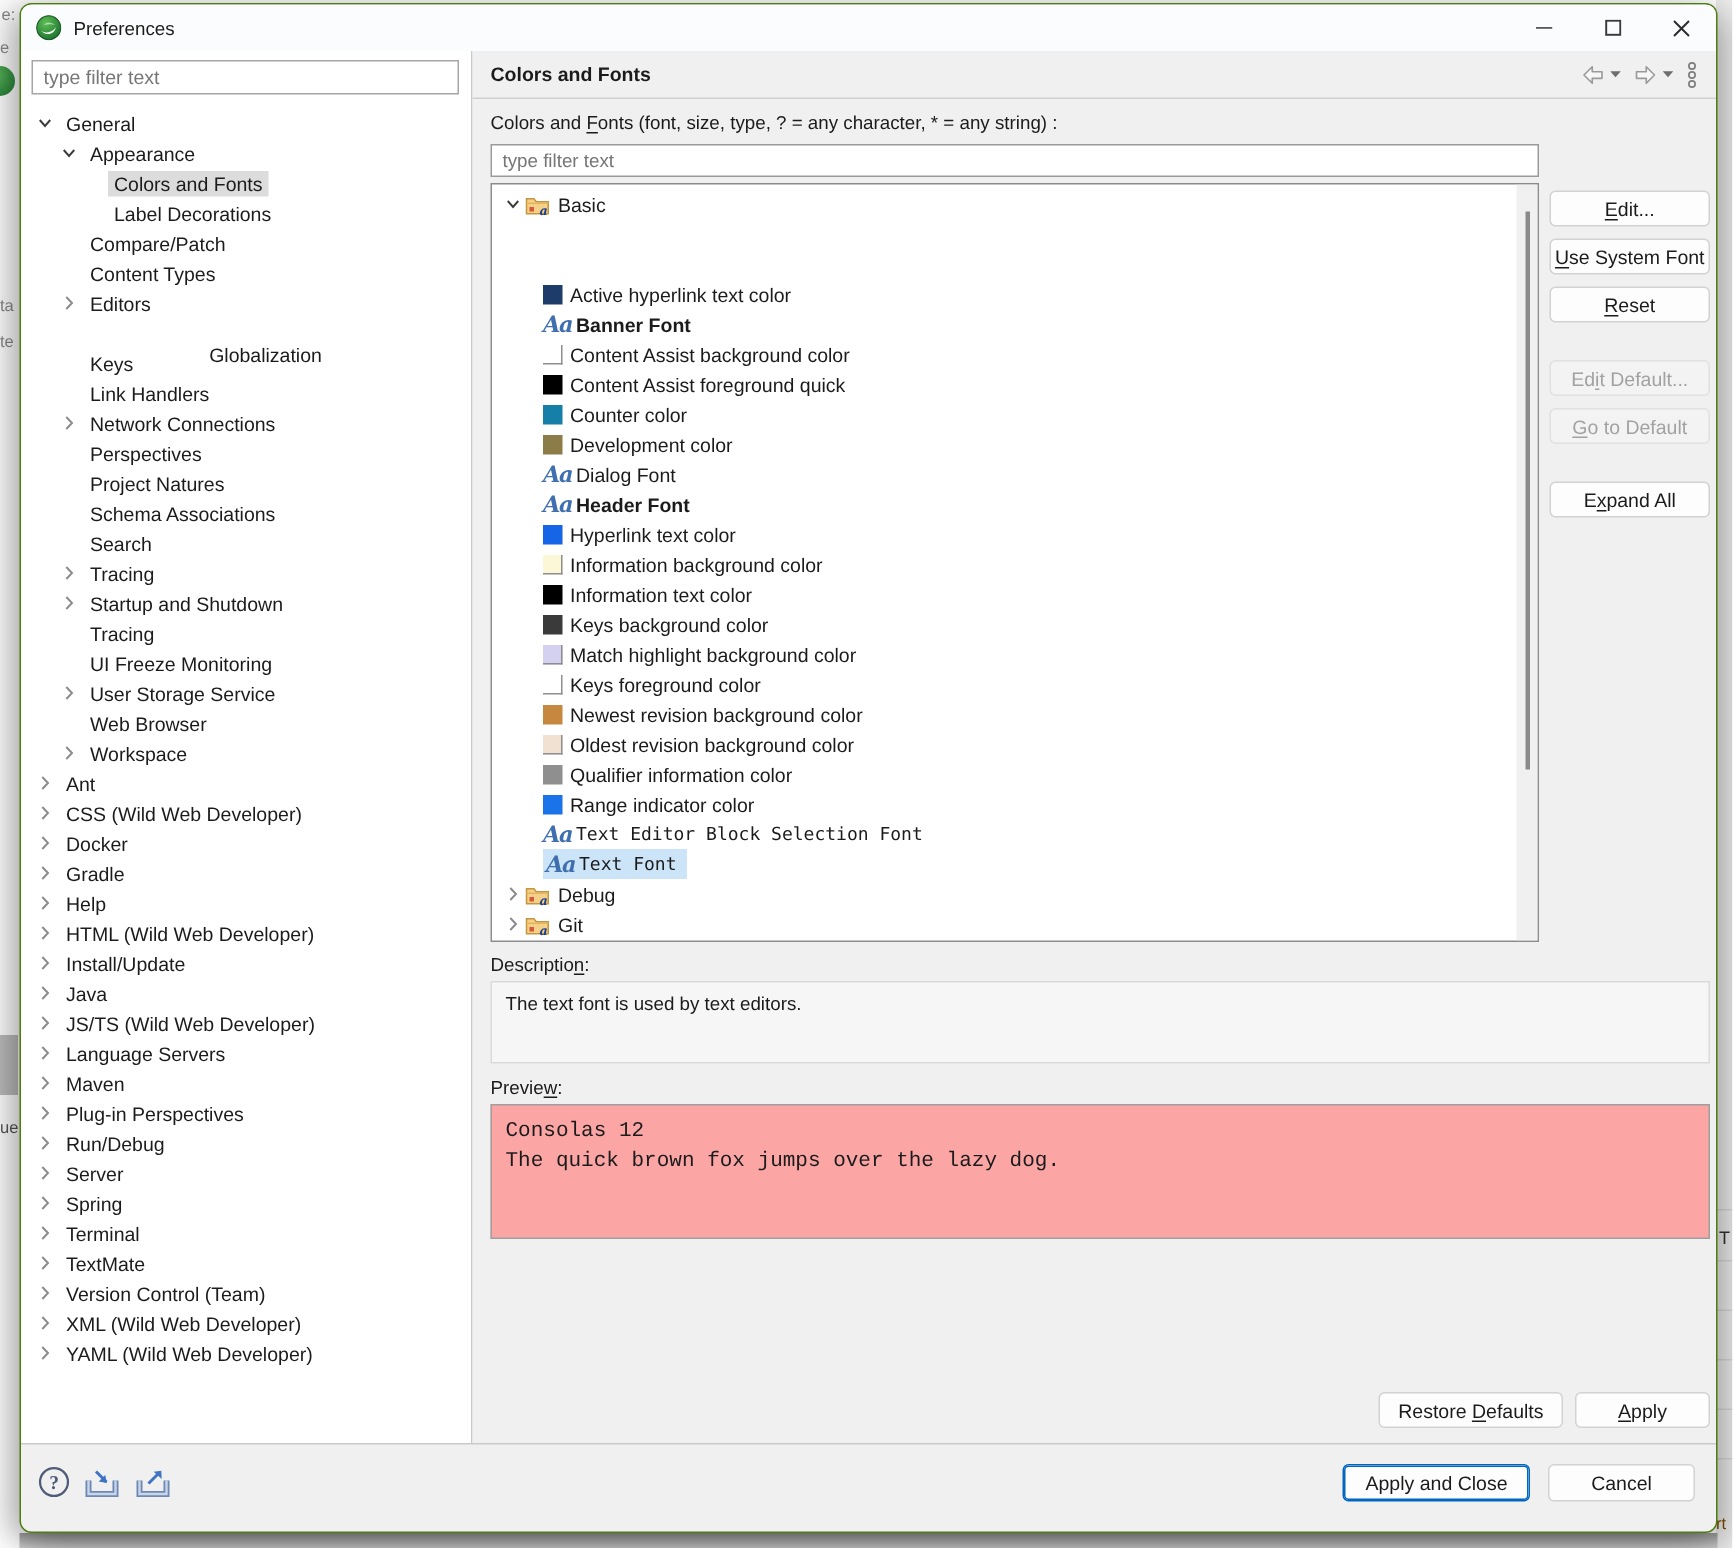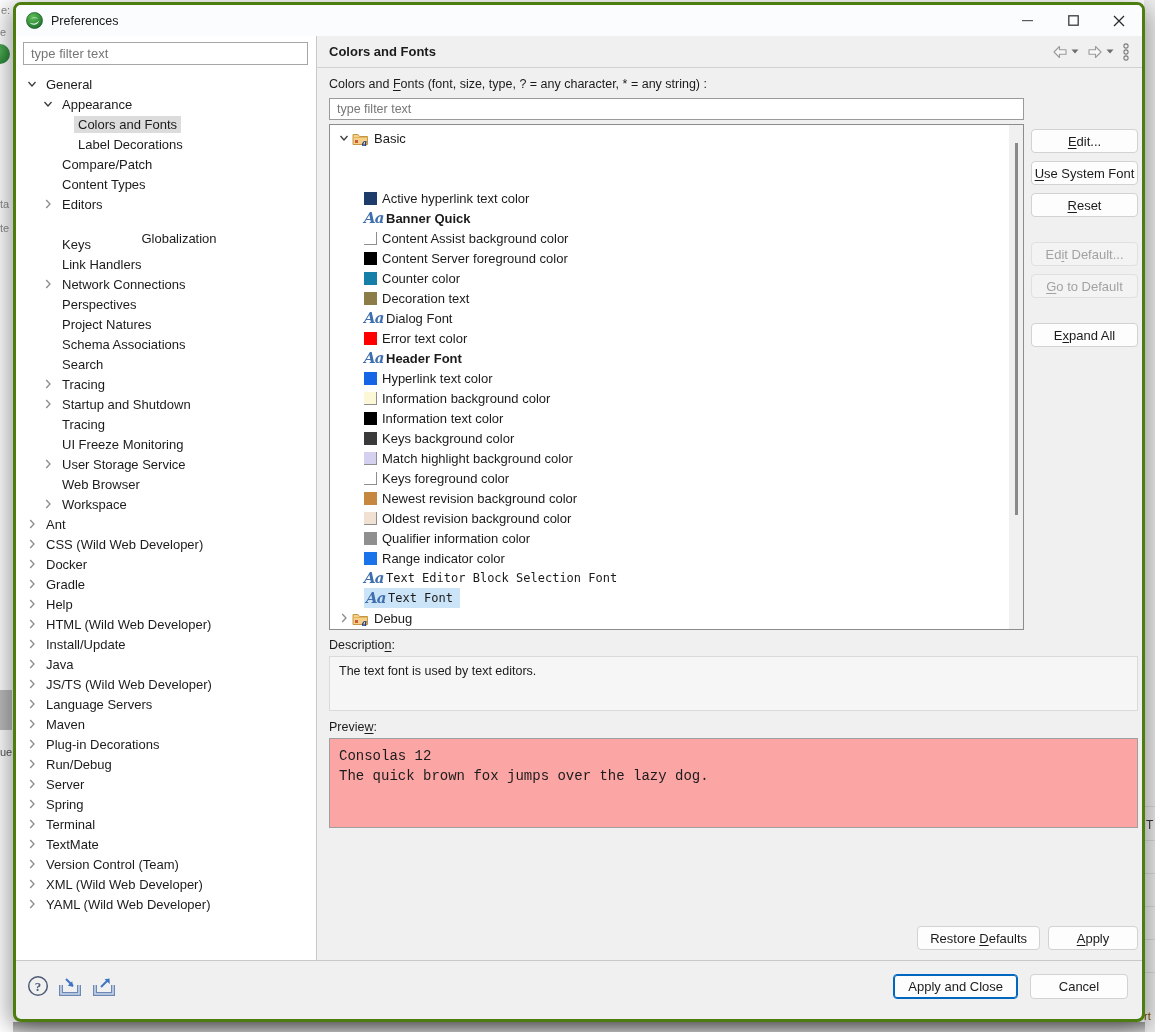"Preferences" .dialog { border: 3px solid #4d7c0f -> 1px solid #4d7c0f }
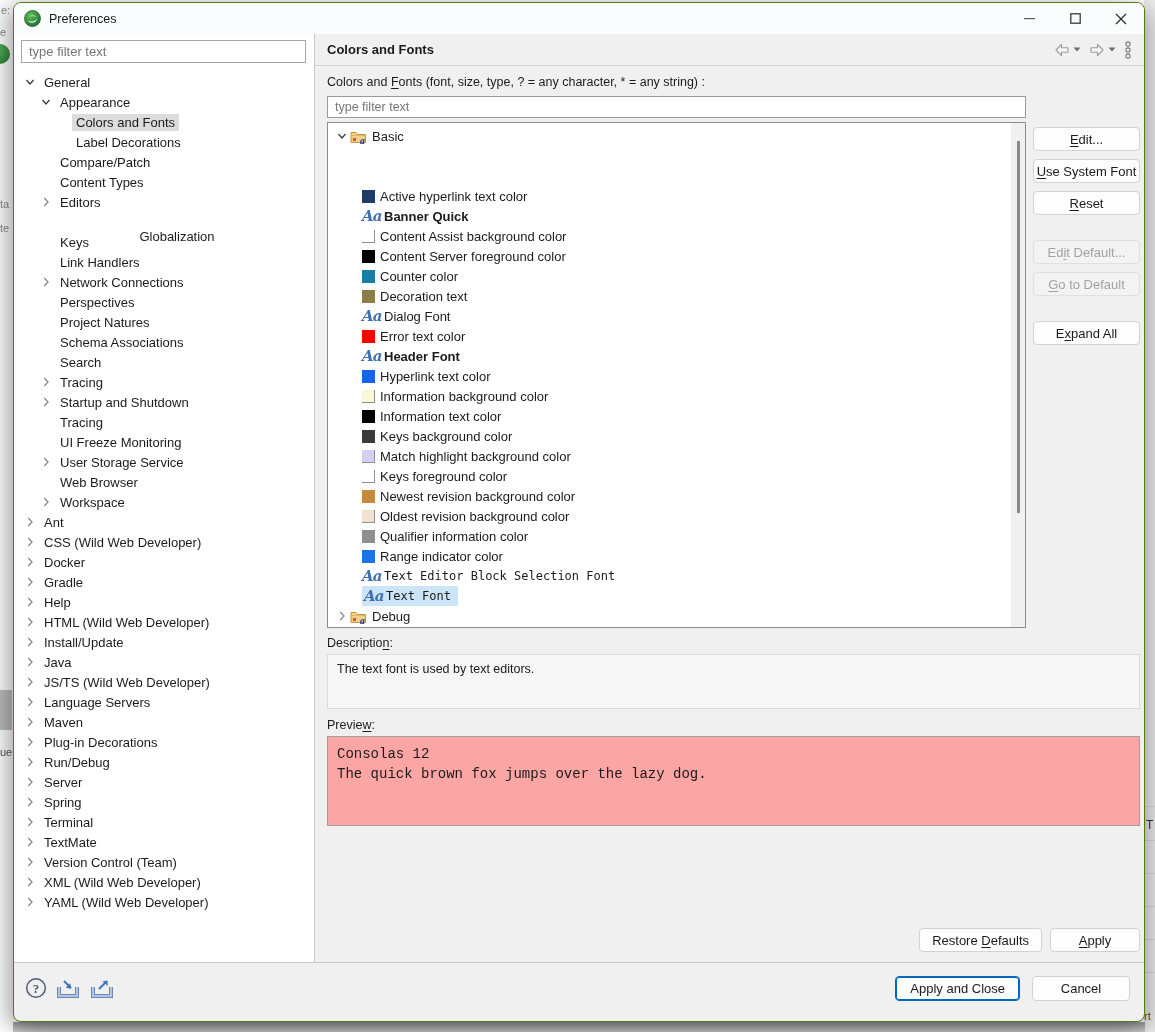"Banner Quick" span.lbl { text: Quick -> Font }
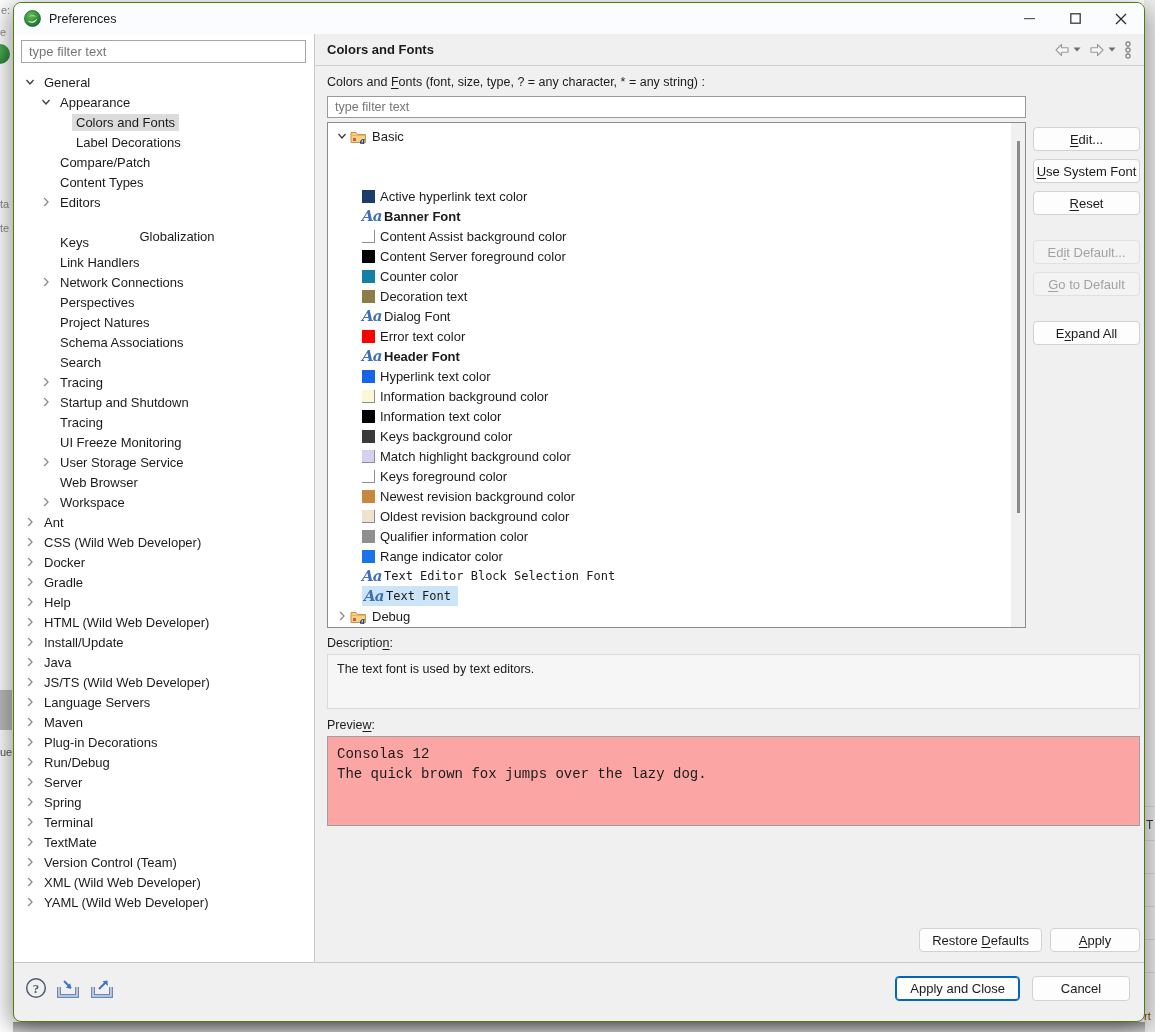"Content Server foreground color" span.lbl { text: Server foreground color -> Assist foreground quick }
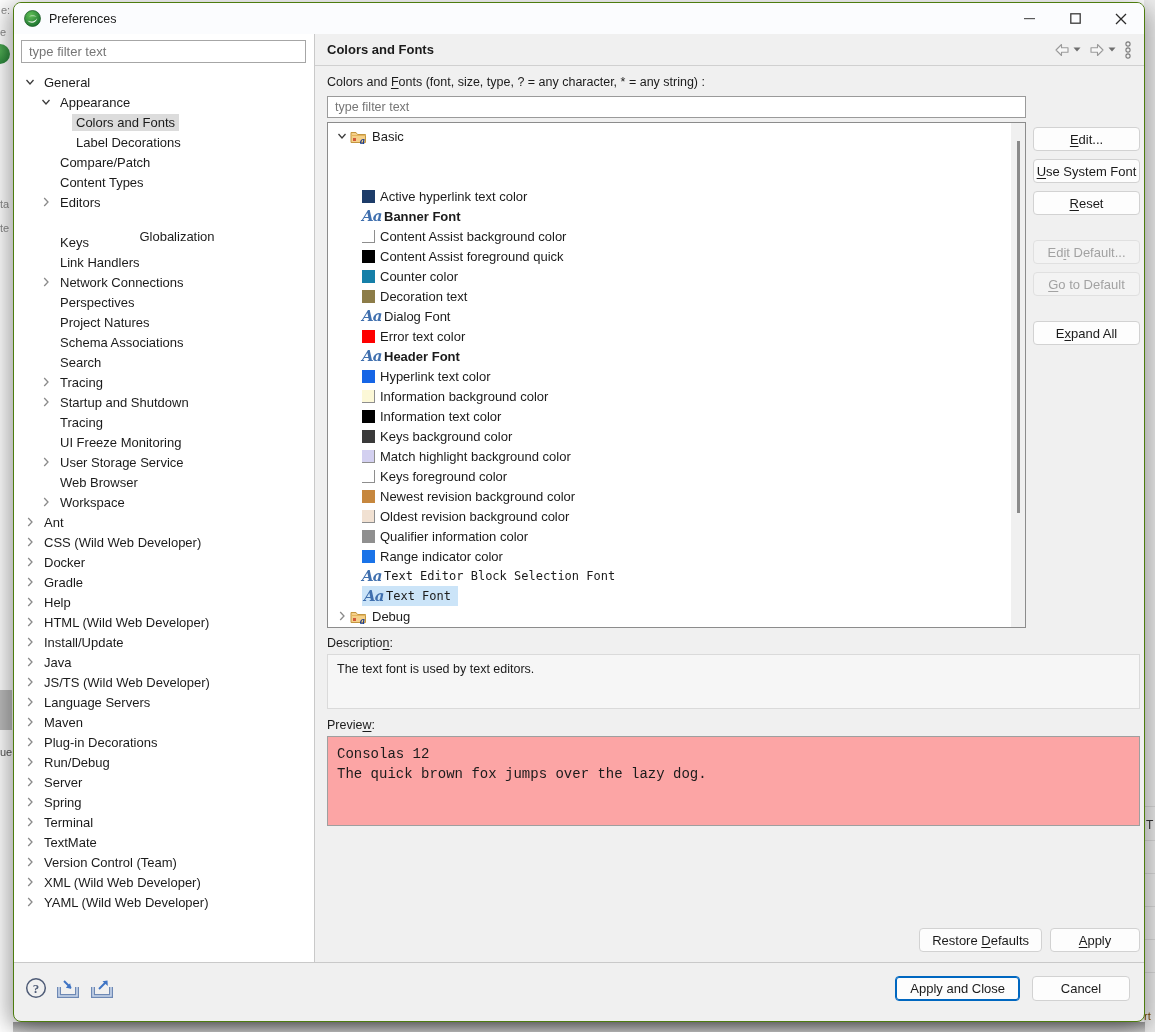"Decoration text" span.lbl { text: Decoration text -> Development color }
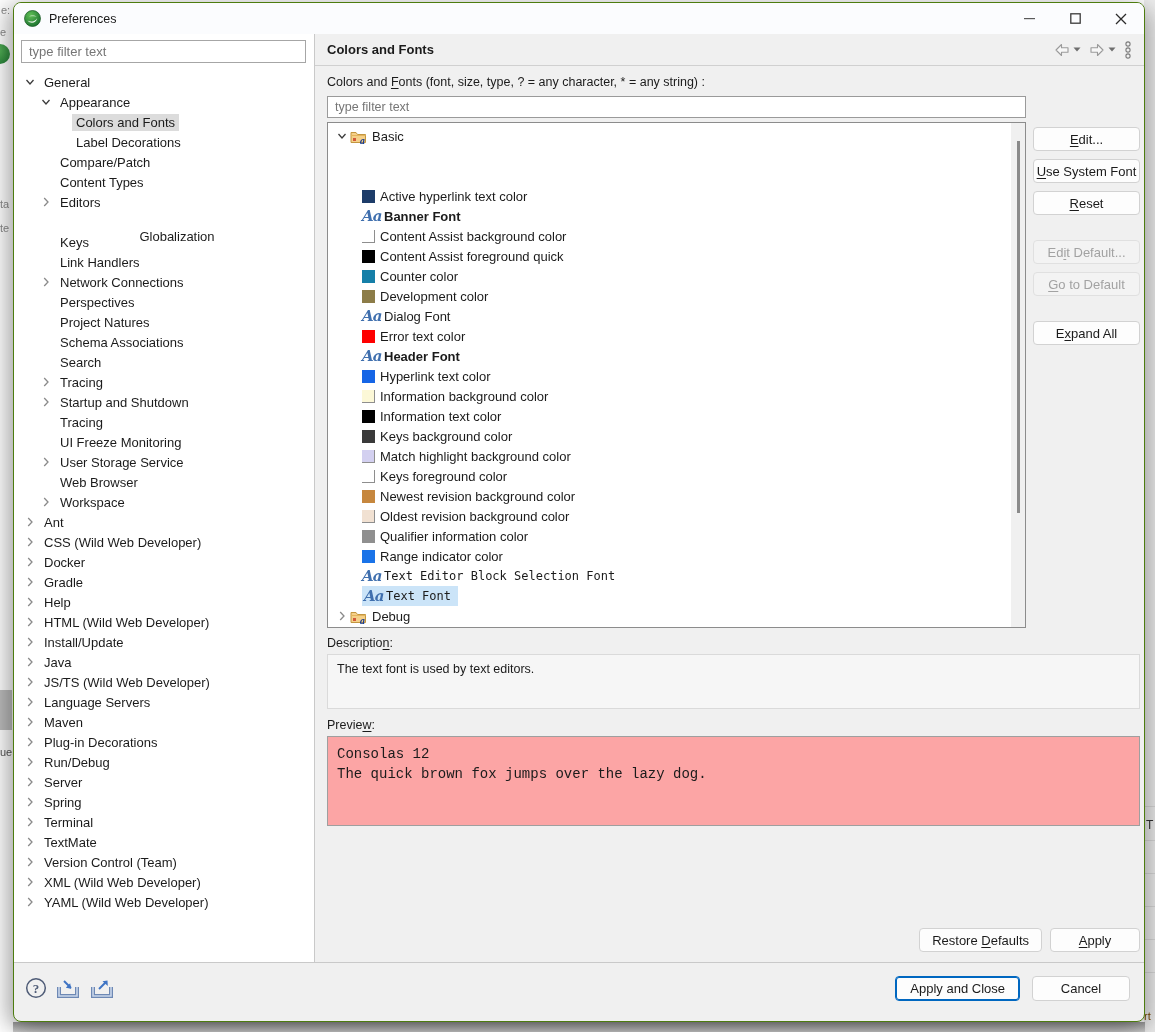"Error text color" div.t-row { html: <div> <span></span> <span>Error text color</span> </div> -> none }
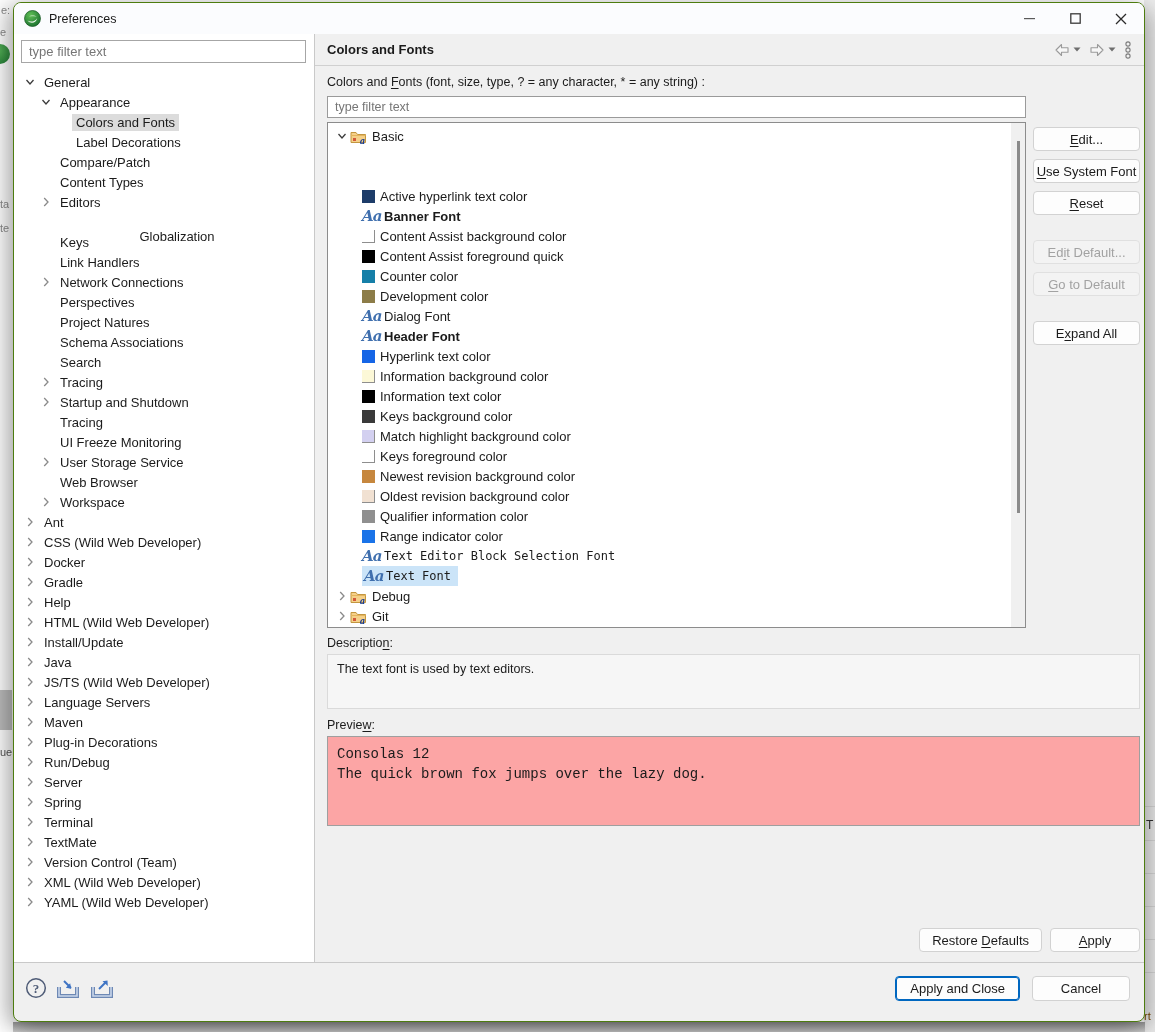"Plug-in Decorations" span.s-label { text: Decorations -> Perspectives }
